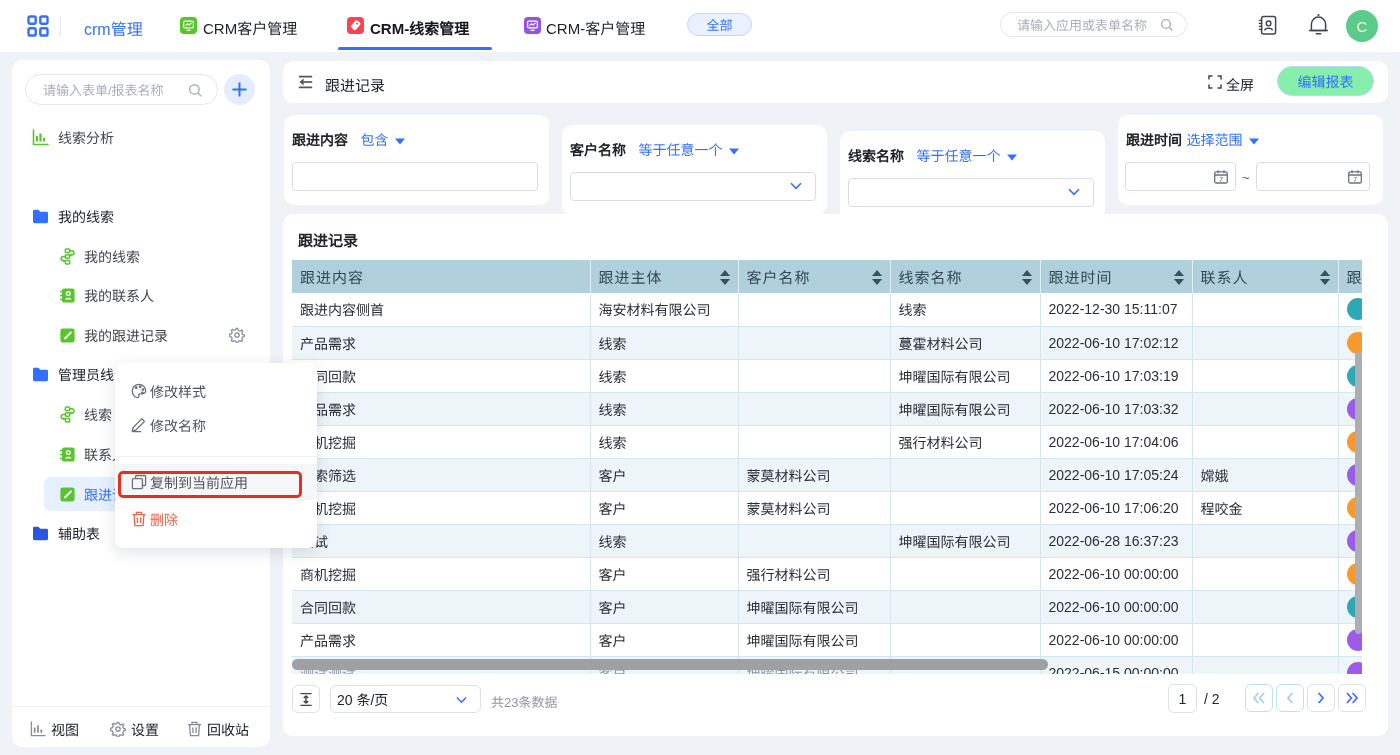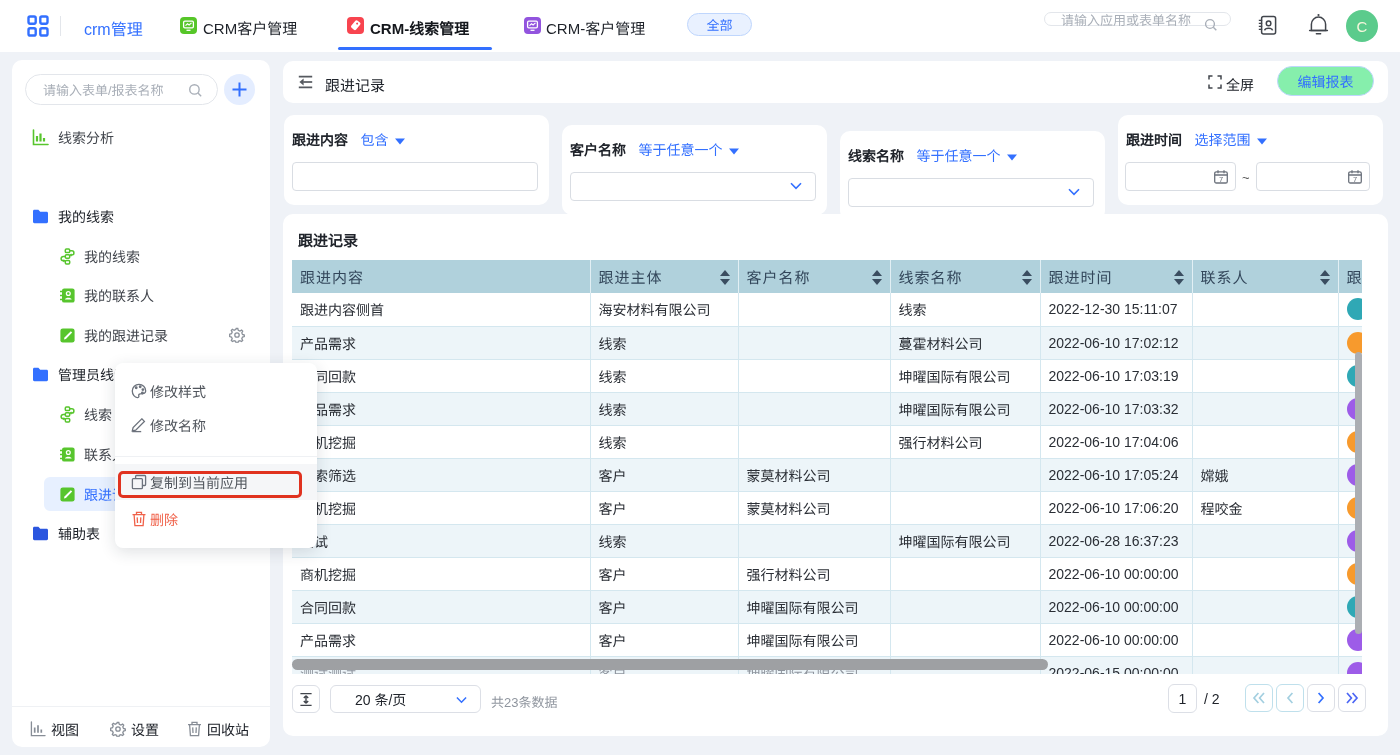"请输入应用或表单名称" div.abs { height: 14px -> 25px; left: 1044px -> 1000px }
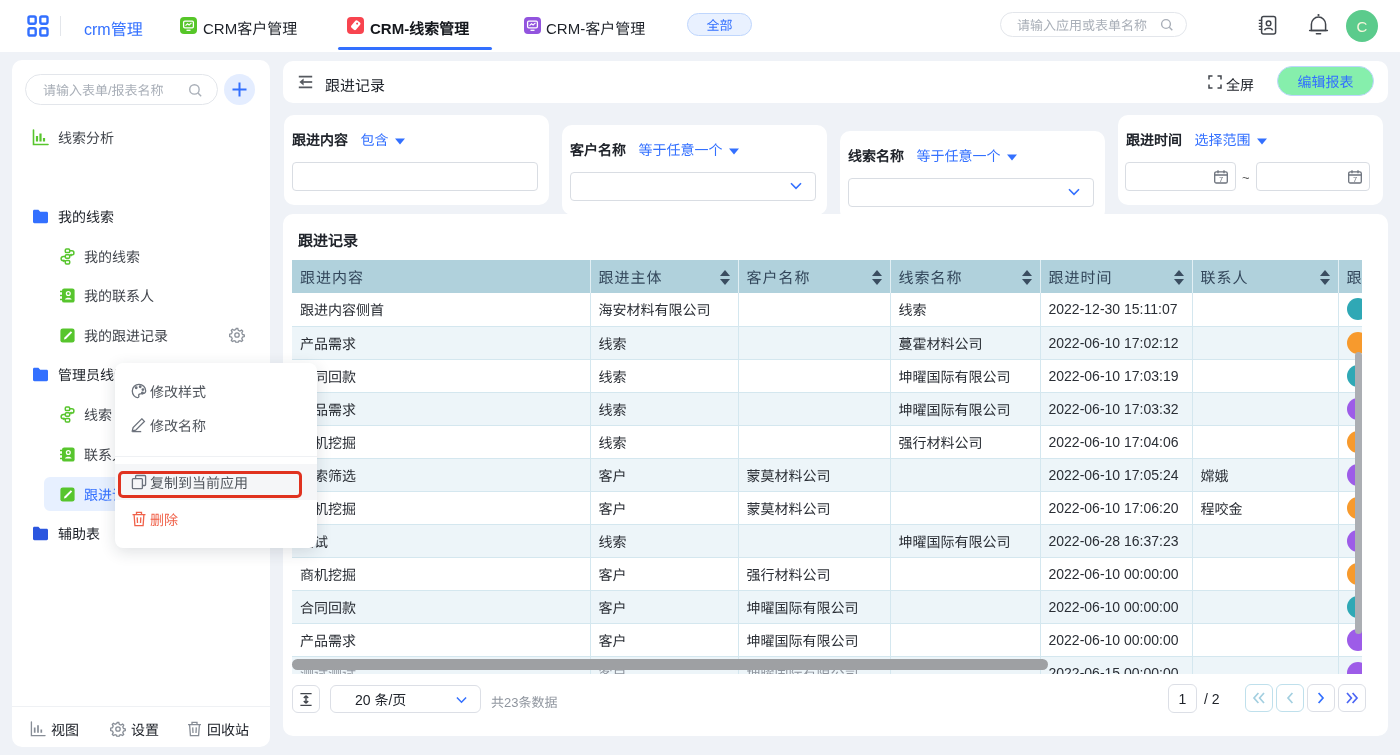"选择范围" span.fop { margin-left: 8px -> none }
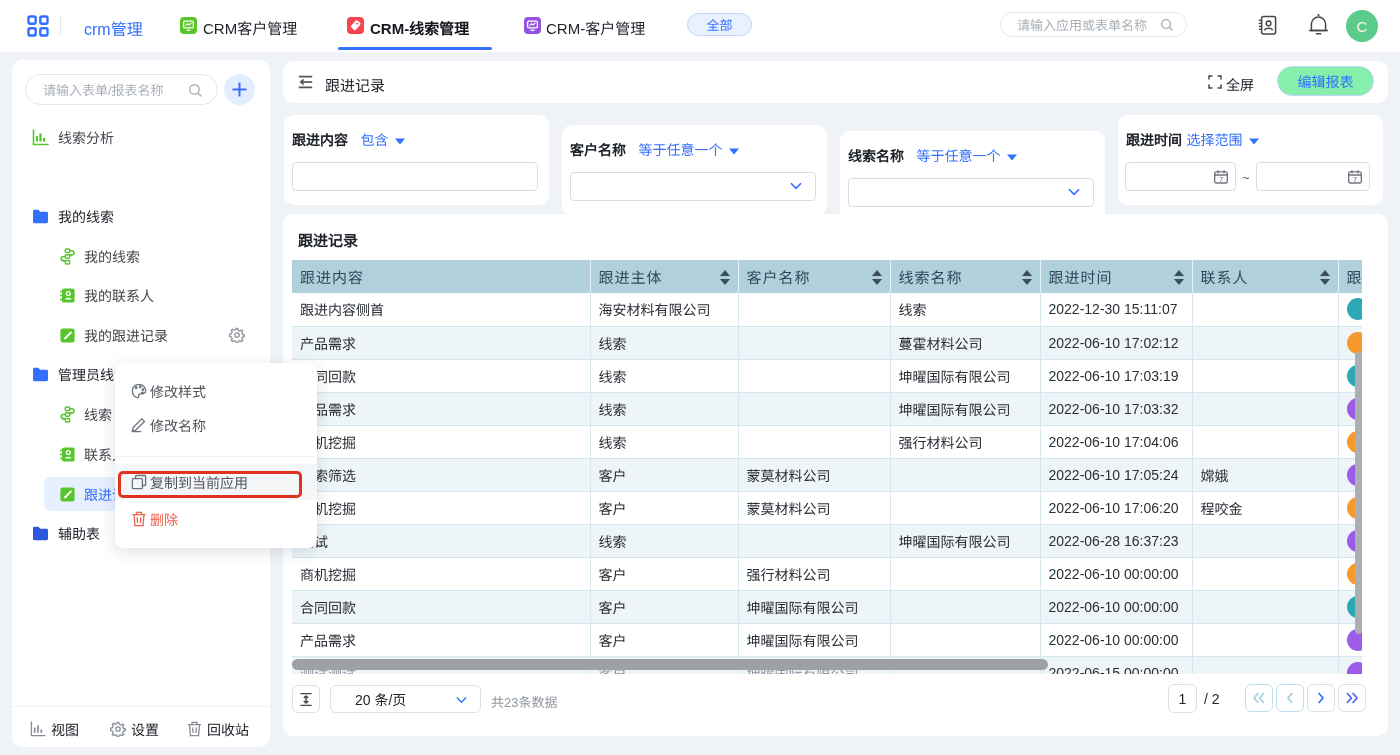"20 条/页" div.abs { padding-left: 24px -> 6px }
